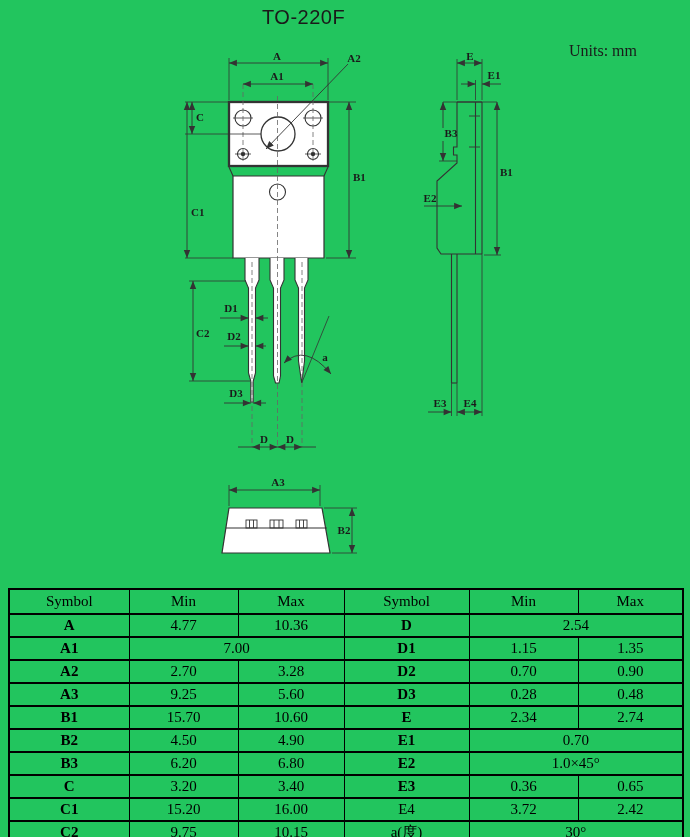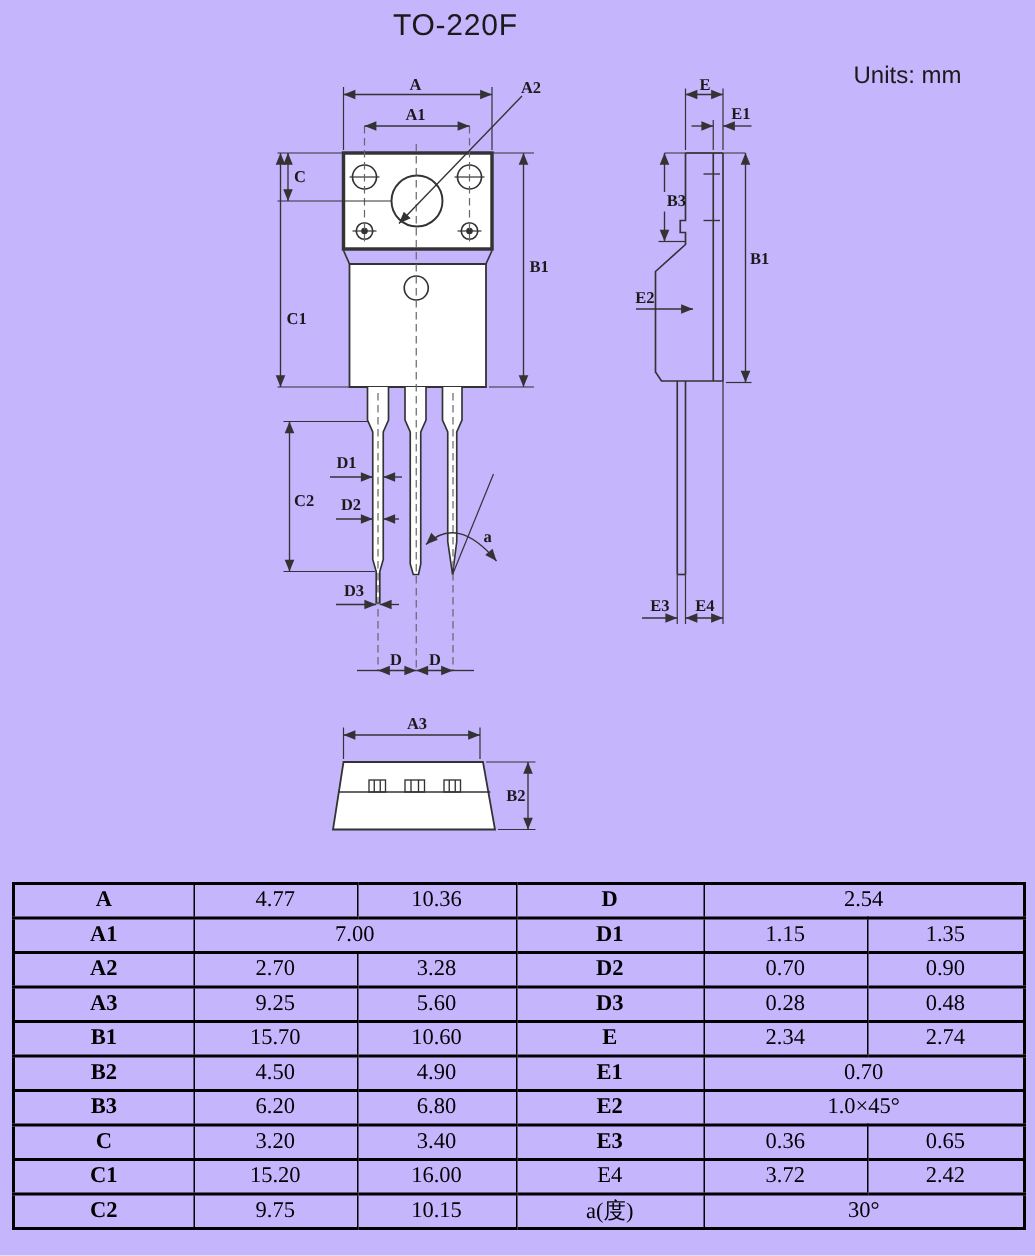"TO-220F" .page { background: #c4b5fd -> #22c55e }
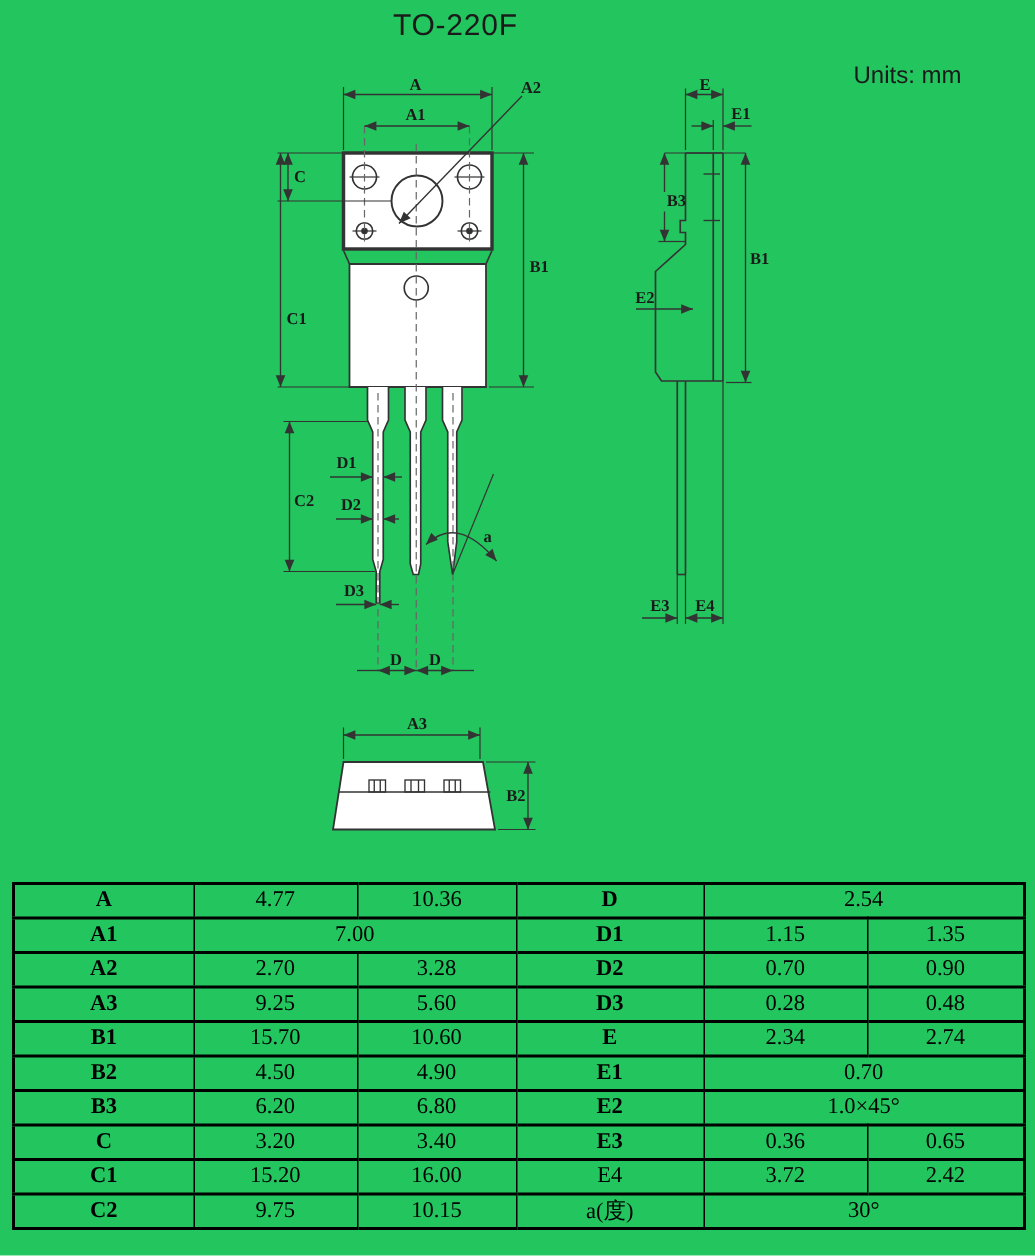"Units: mm" .units { font-family: Liberation Sans, sans-serif -> Liberation Serif, serif }
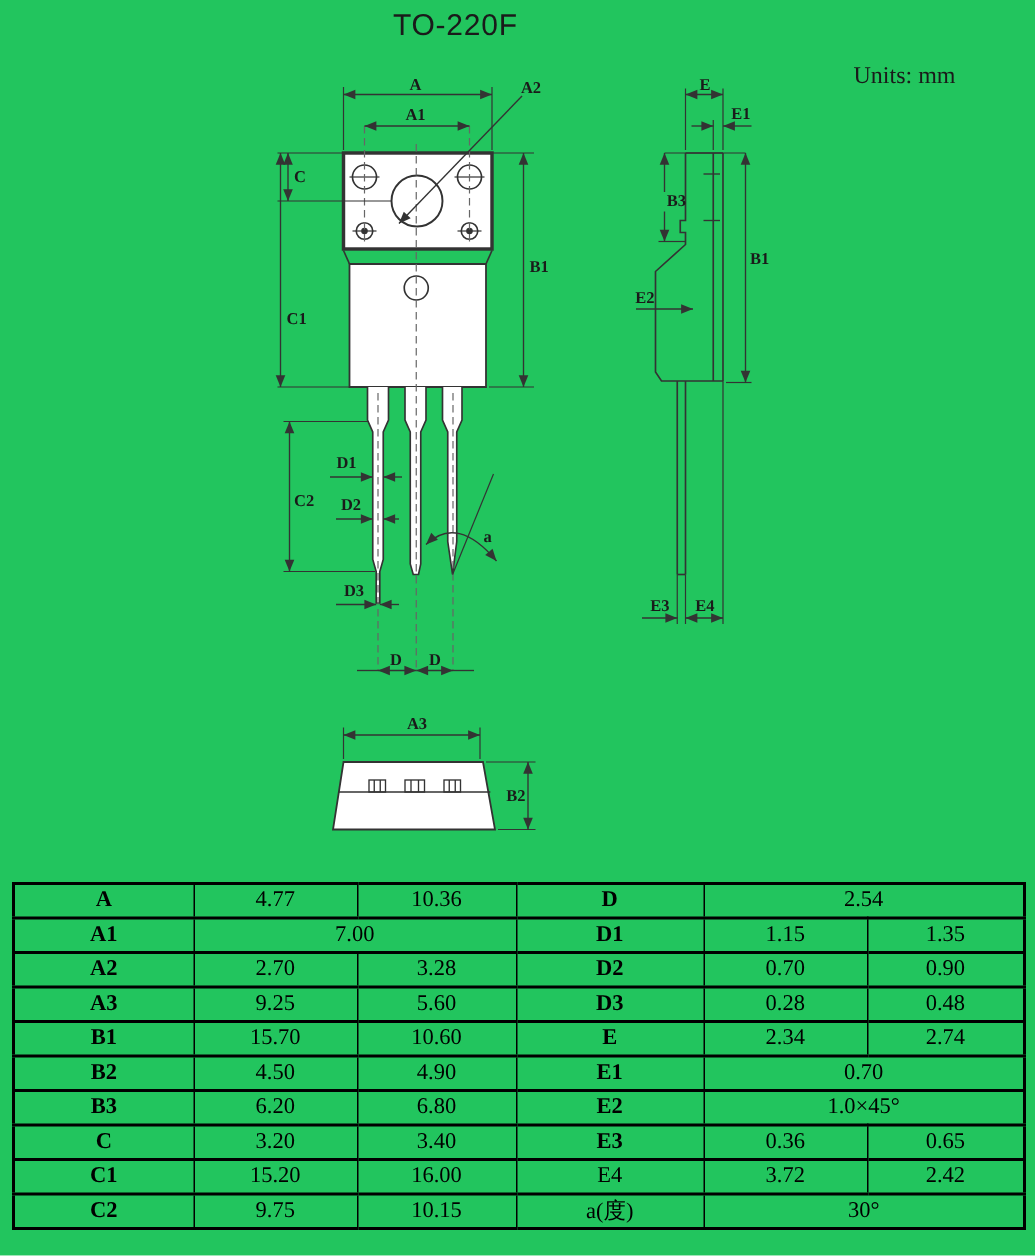"Symbol" tr.hdr { html: none -> <tr> <th>Symbol</th> <th>Min</th> <th>Max</th> <th>Symbol</th> <th>Min</th> <th>Max</th> </tr> }
